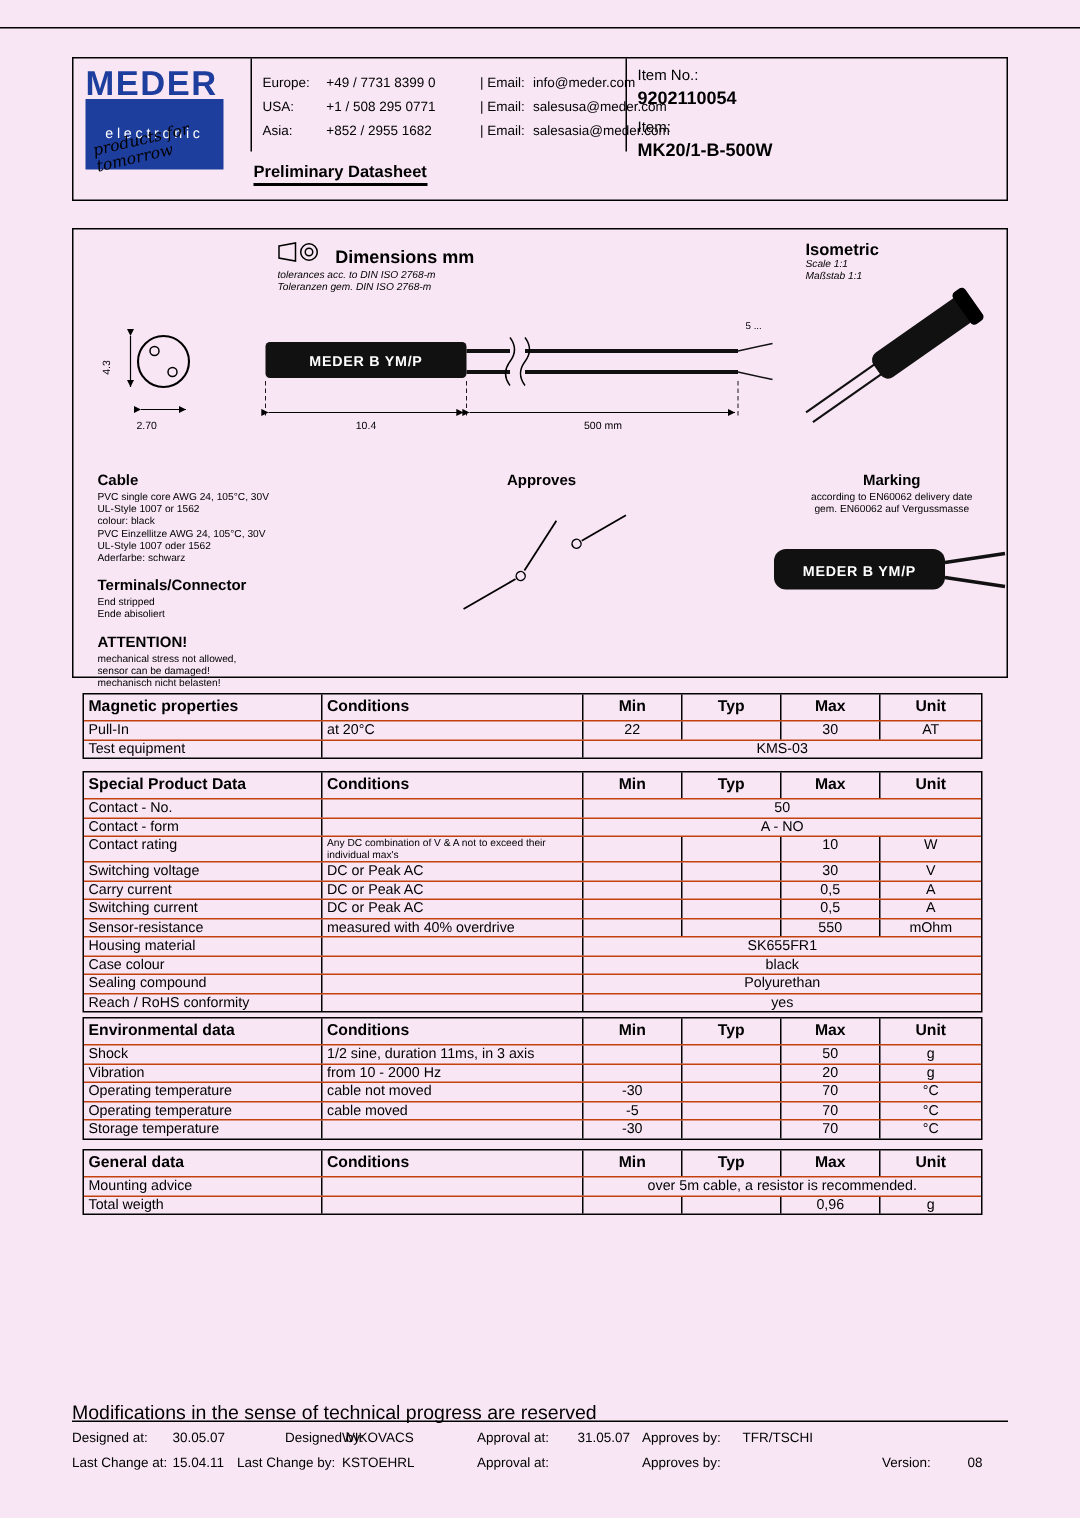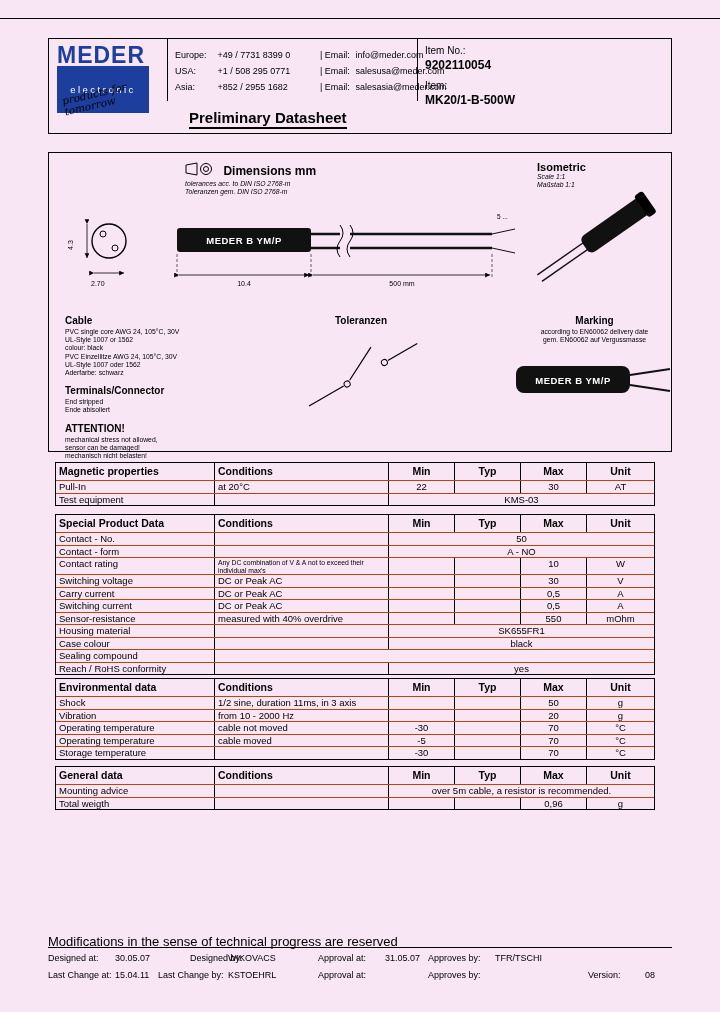"Preliminary Datasheet" .page-title { font-size: 15px -> 11px; margin-left: 20px -> none }
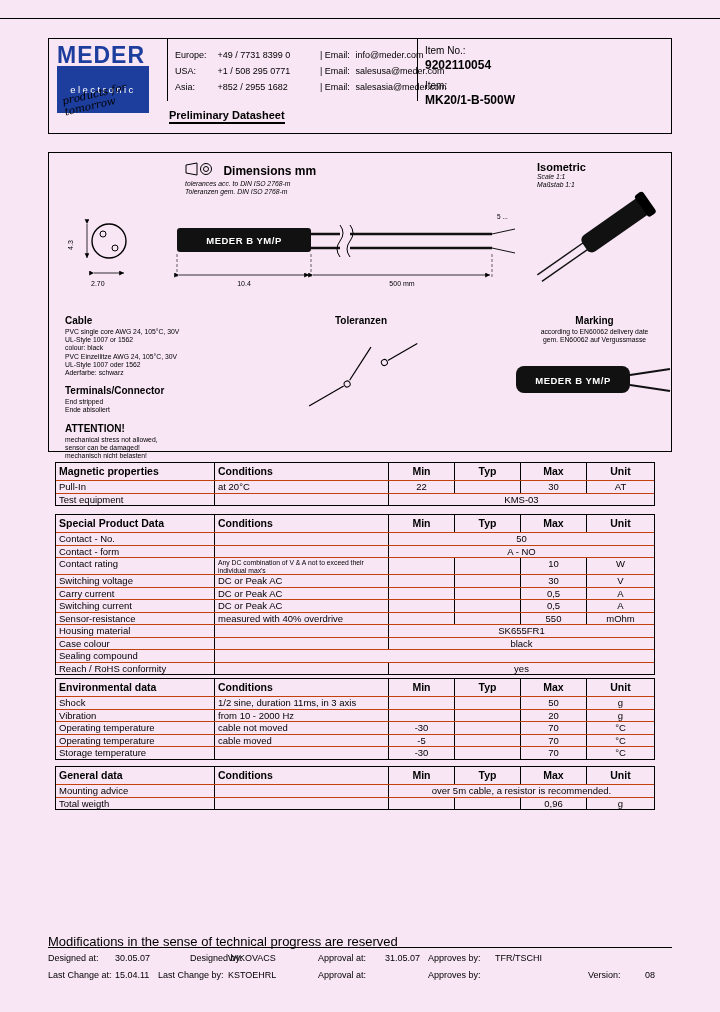"Toleranzen" div.sec-title { text: Toleranzen -> Approves }
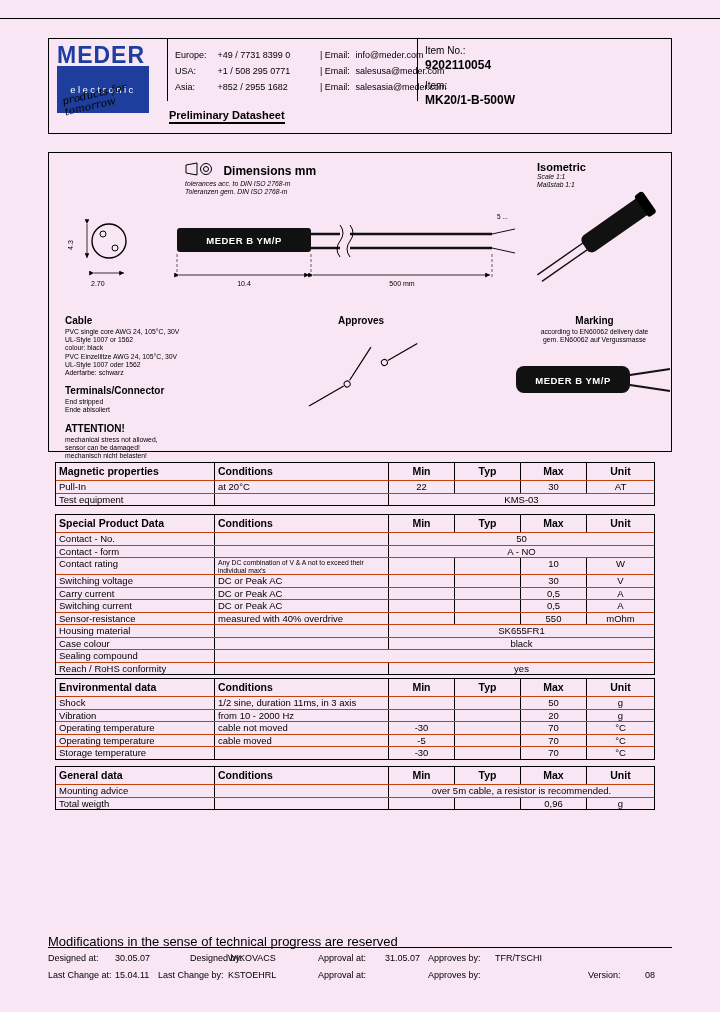"Polyurethan" div.c-span { html: none -> <div>Polyurethan</div> }
